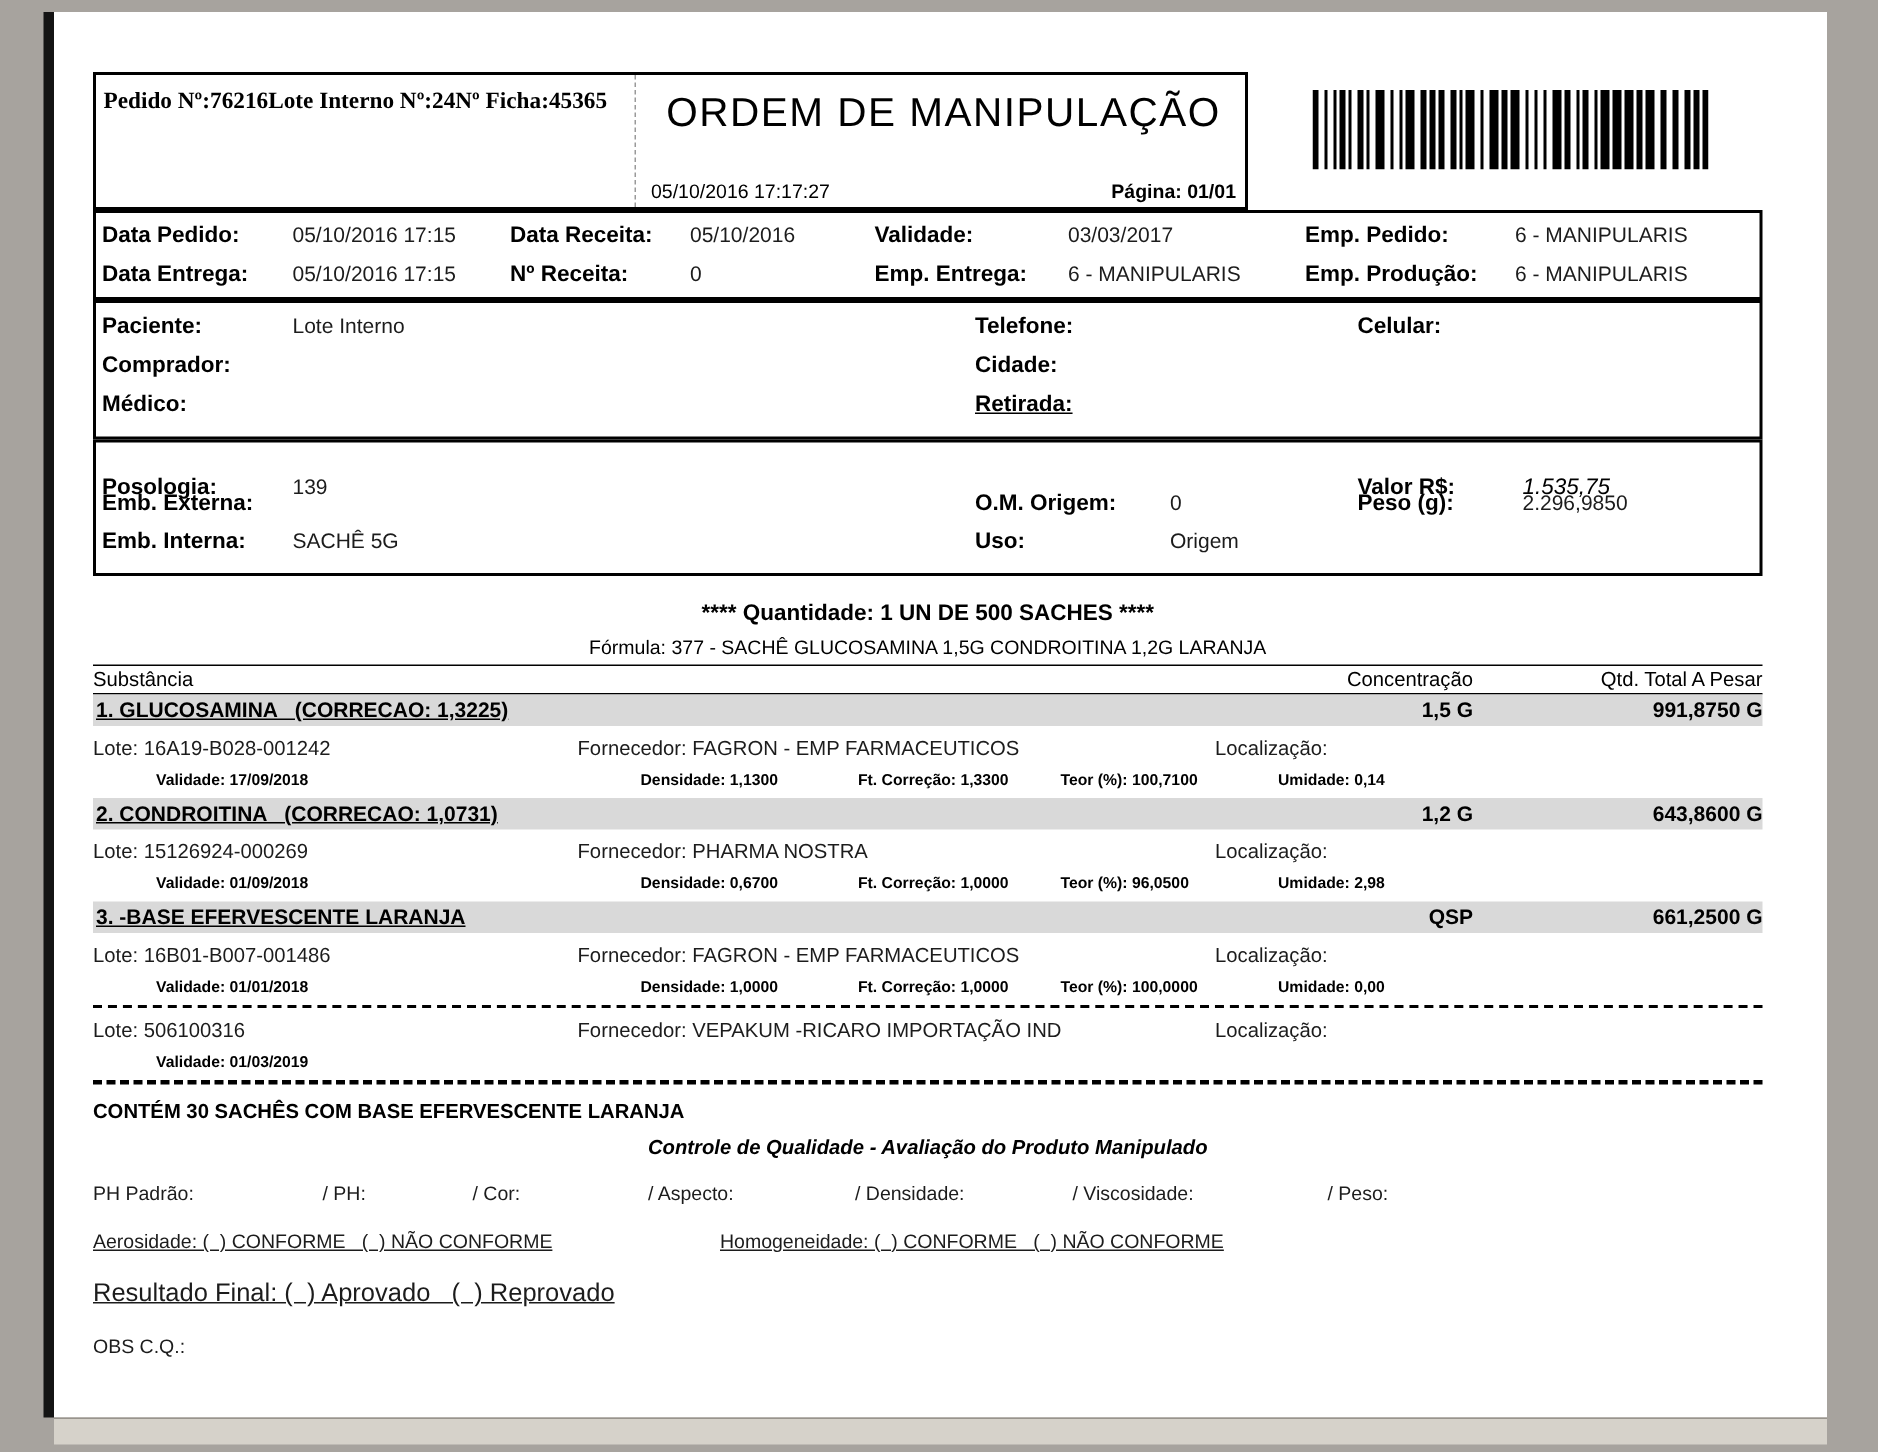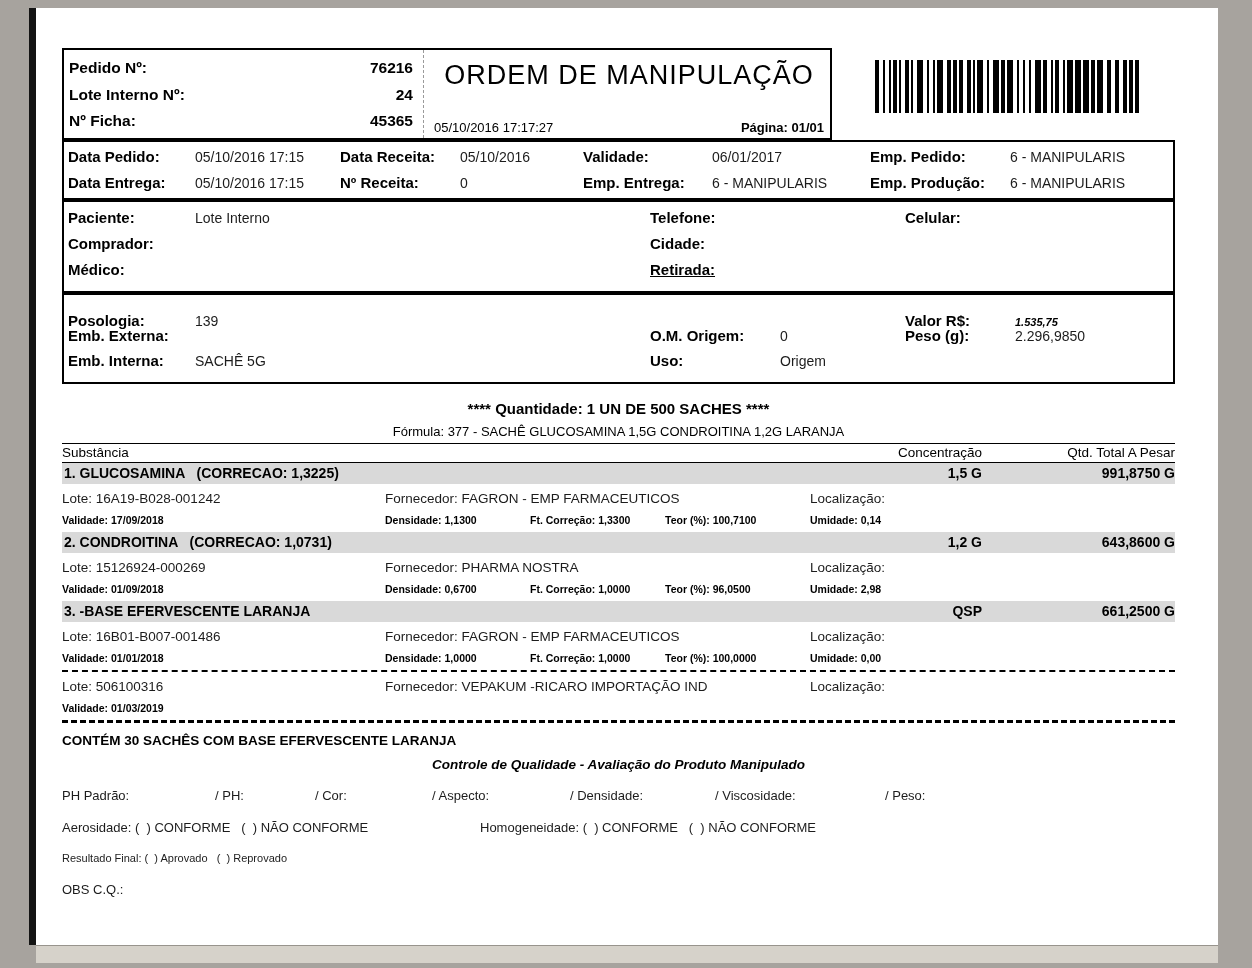"Pedido Nº:" .header-left { flex-direction: column -> row; font-family: none -> Liberation Serif, serif; justify-content: space-between -> flex-start }
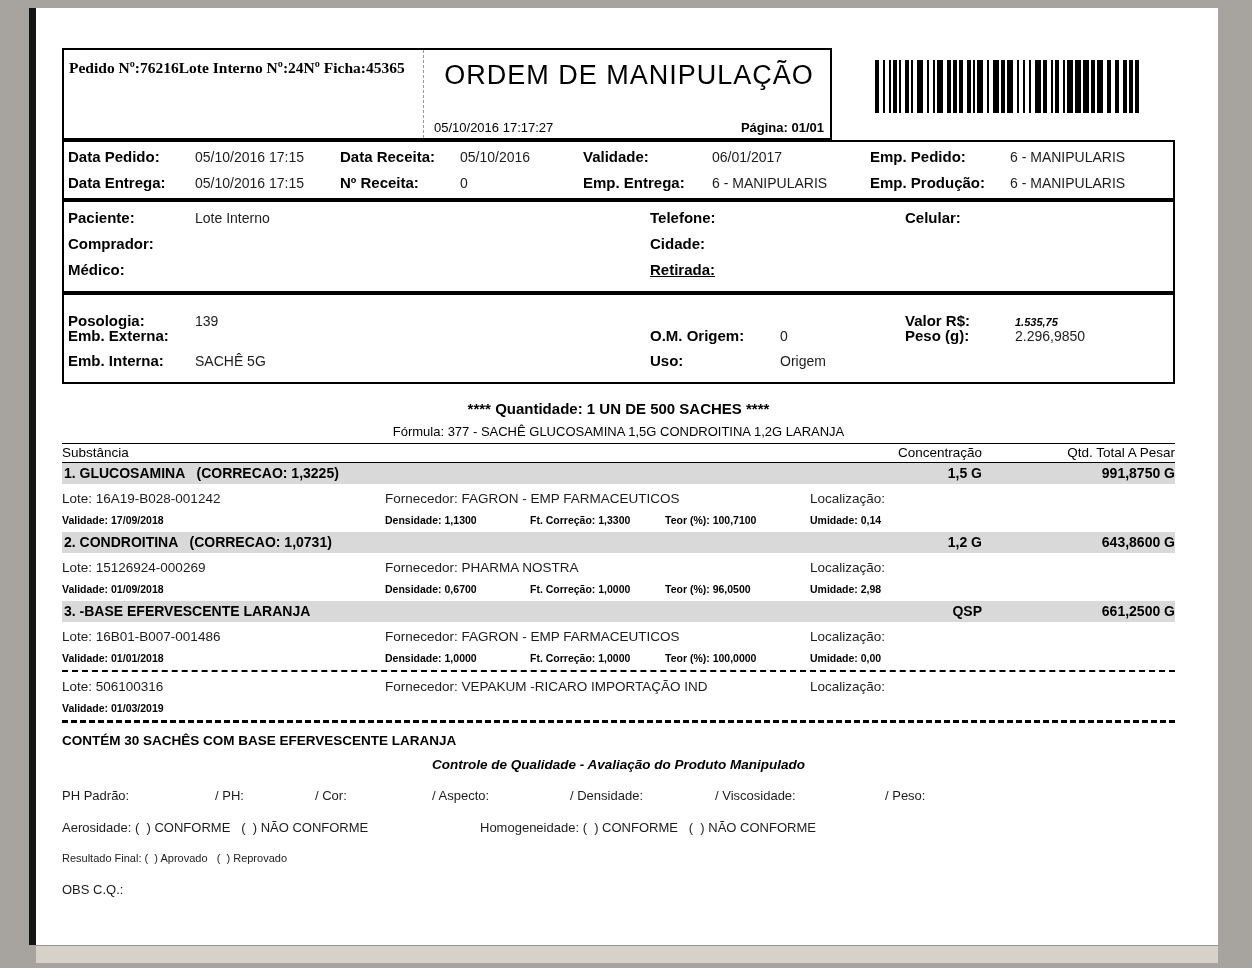"06/01/2017" span.val { text: 06/01/2017 -> 03/03/2017 }
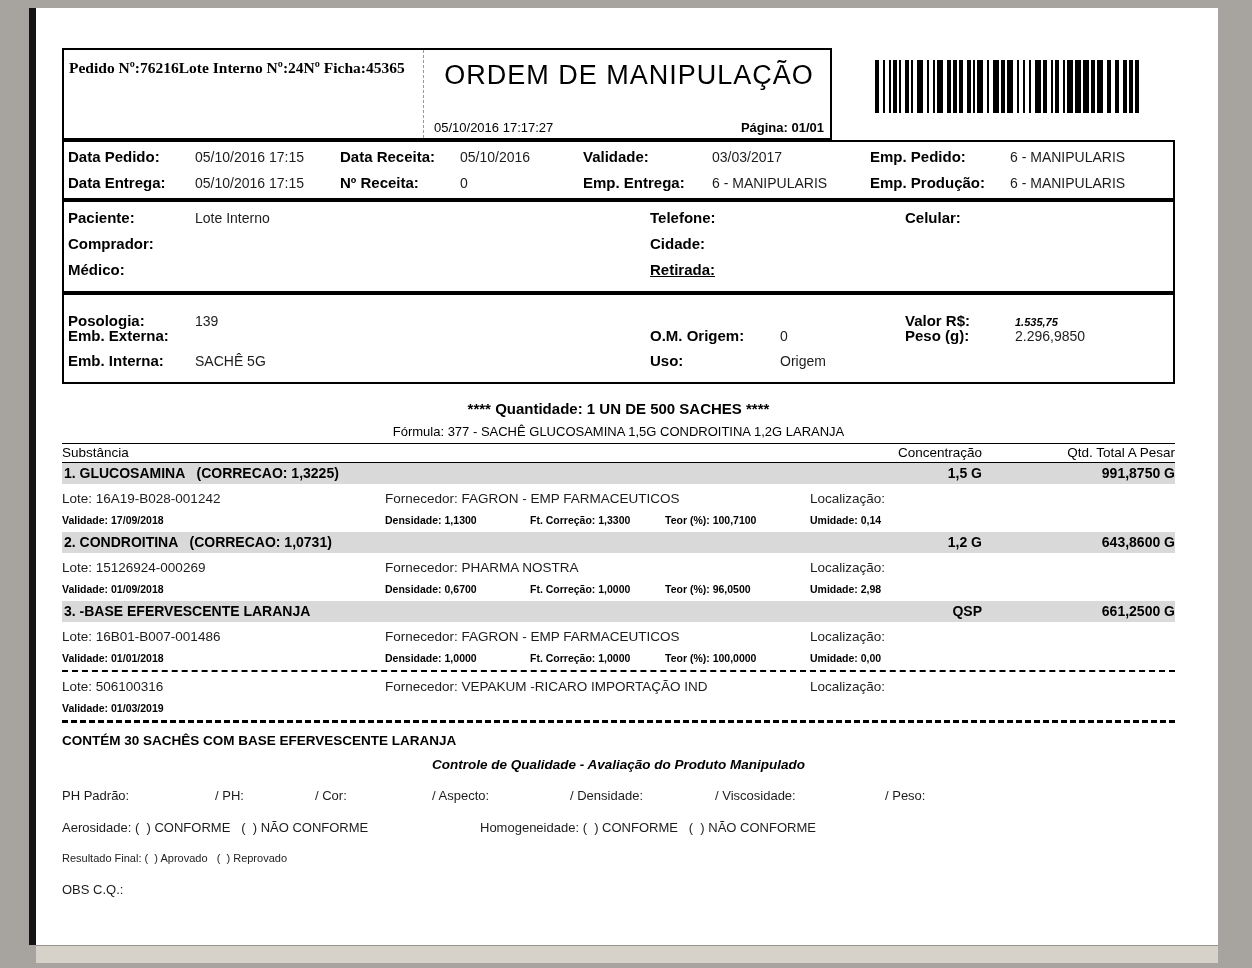"1.535,75" .valor { font-size: 11px -> 15px; font-weight: bold -> normal }
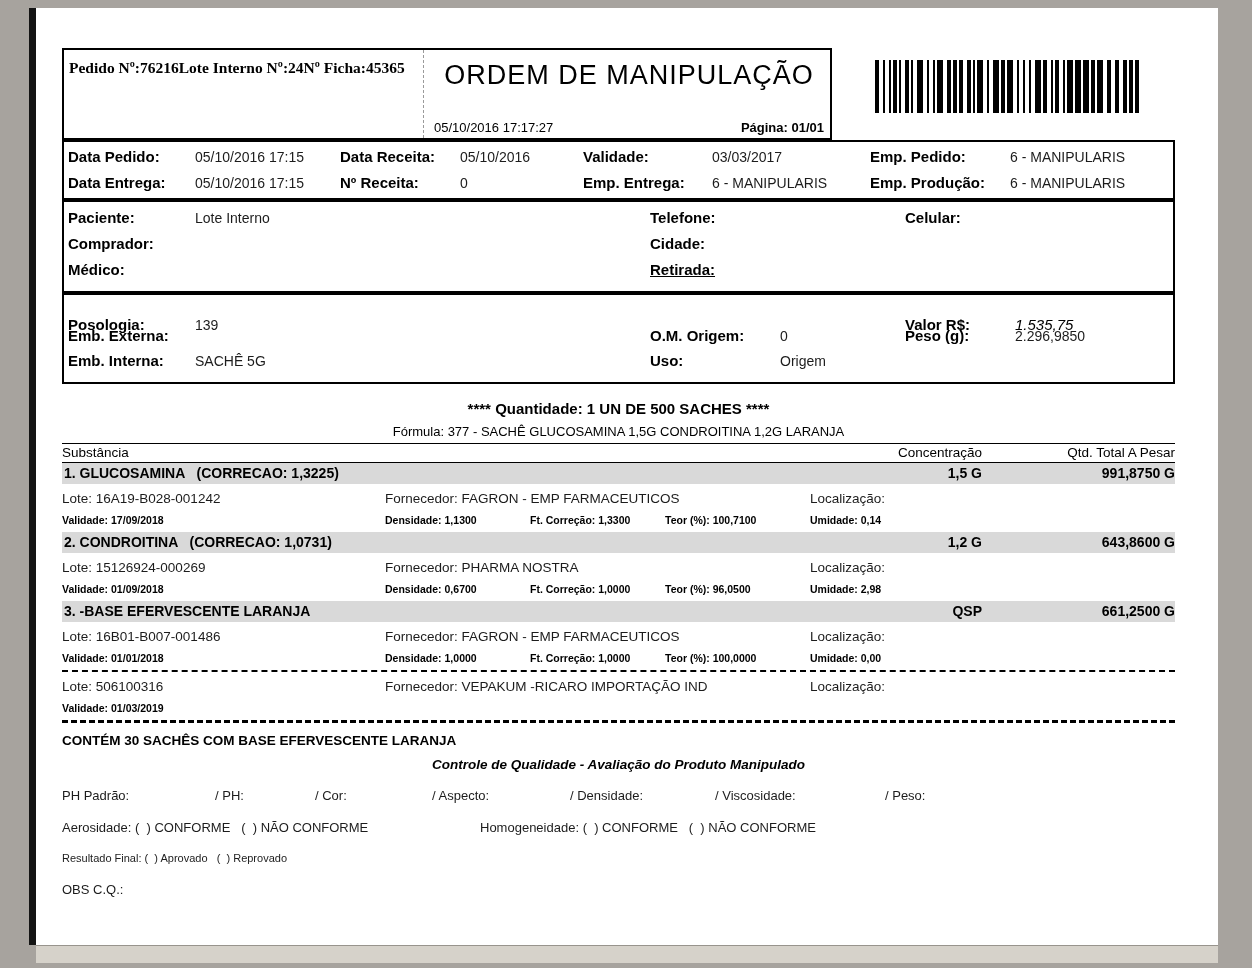"1. GLUCOSAMINA (CORRECAO: 1,3225)" .pre { text-decoration: none -> underline }
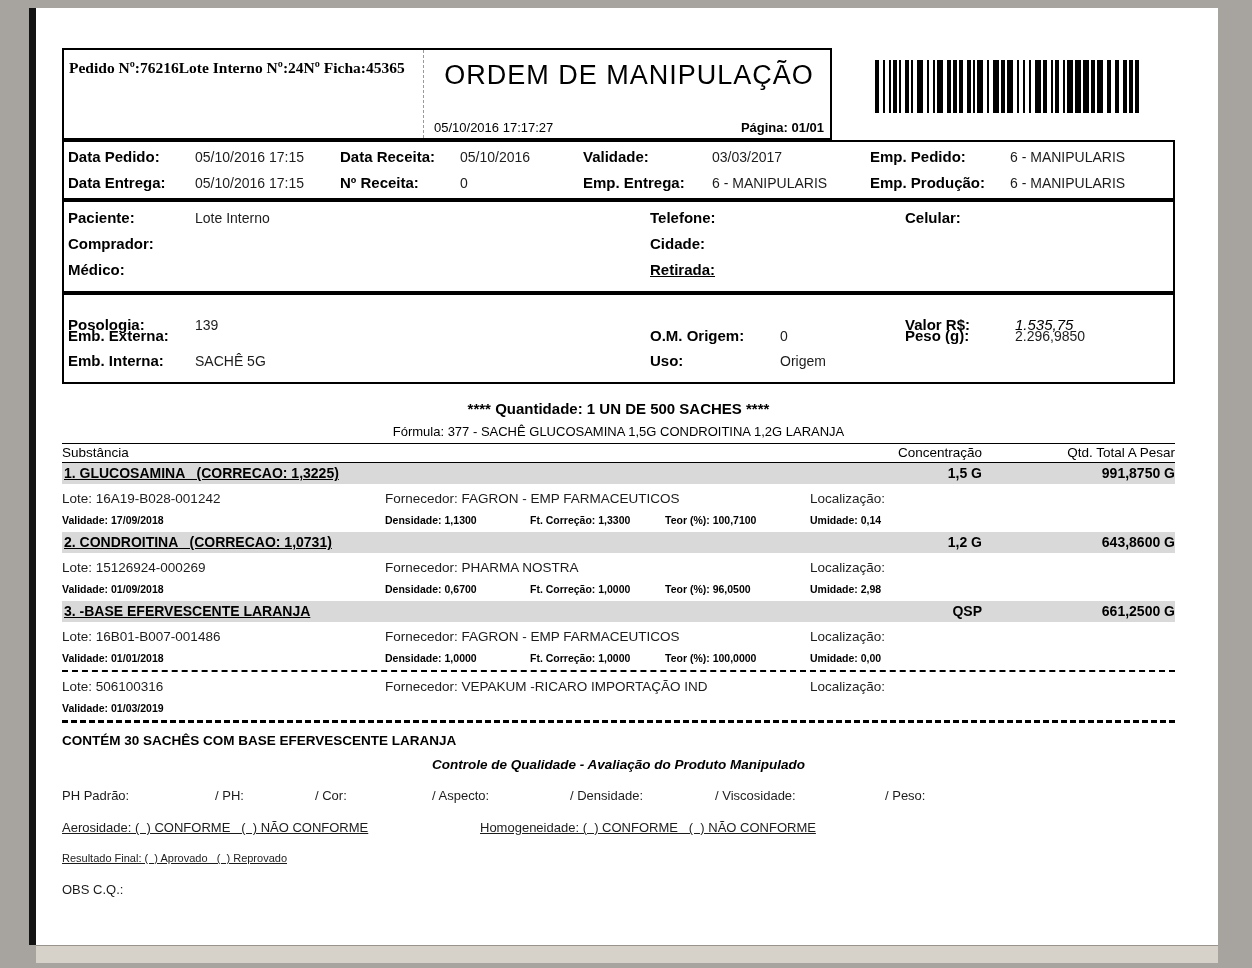"Validade: 17/09/2018" .sub-small { margin-left: none -> 42px }
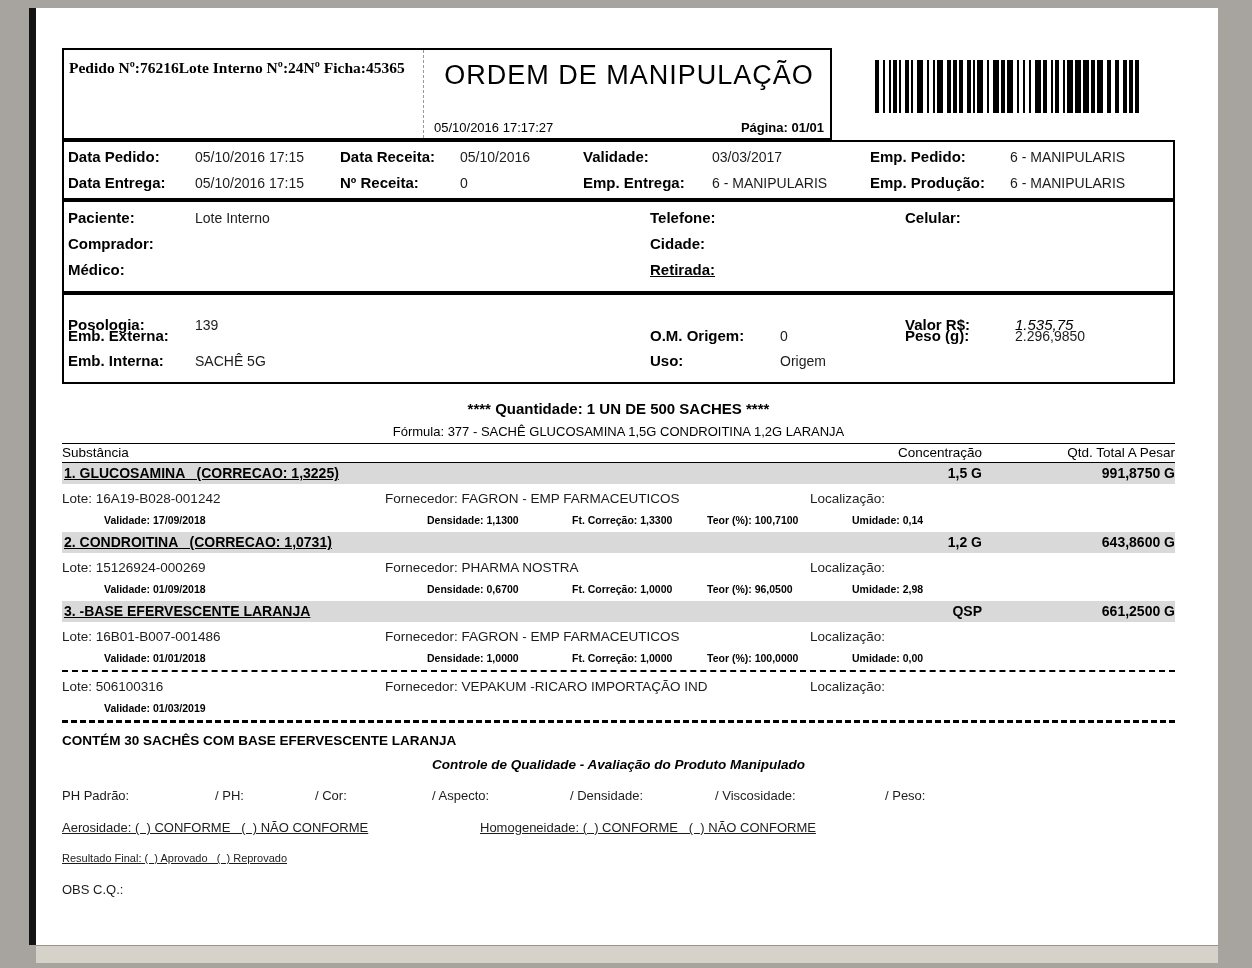"Resultado Final: ( ) Aprovado" .res-row { font-size: 11px -> 17px }
